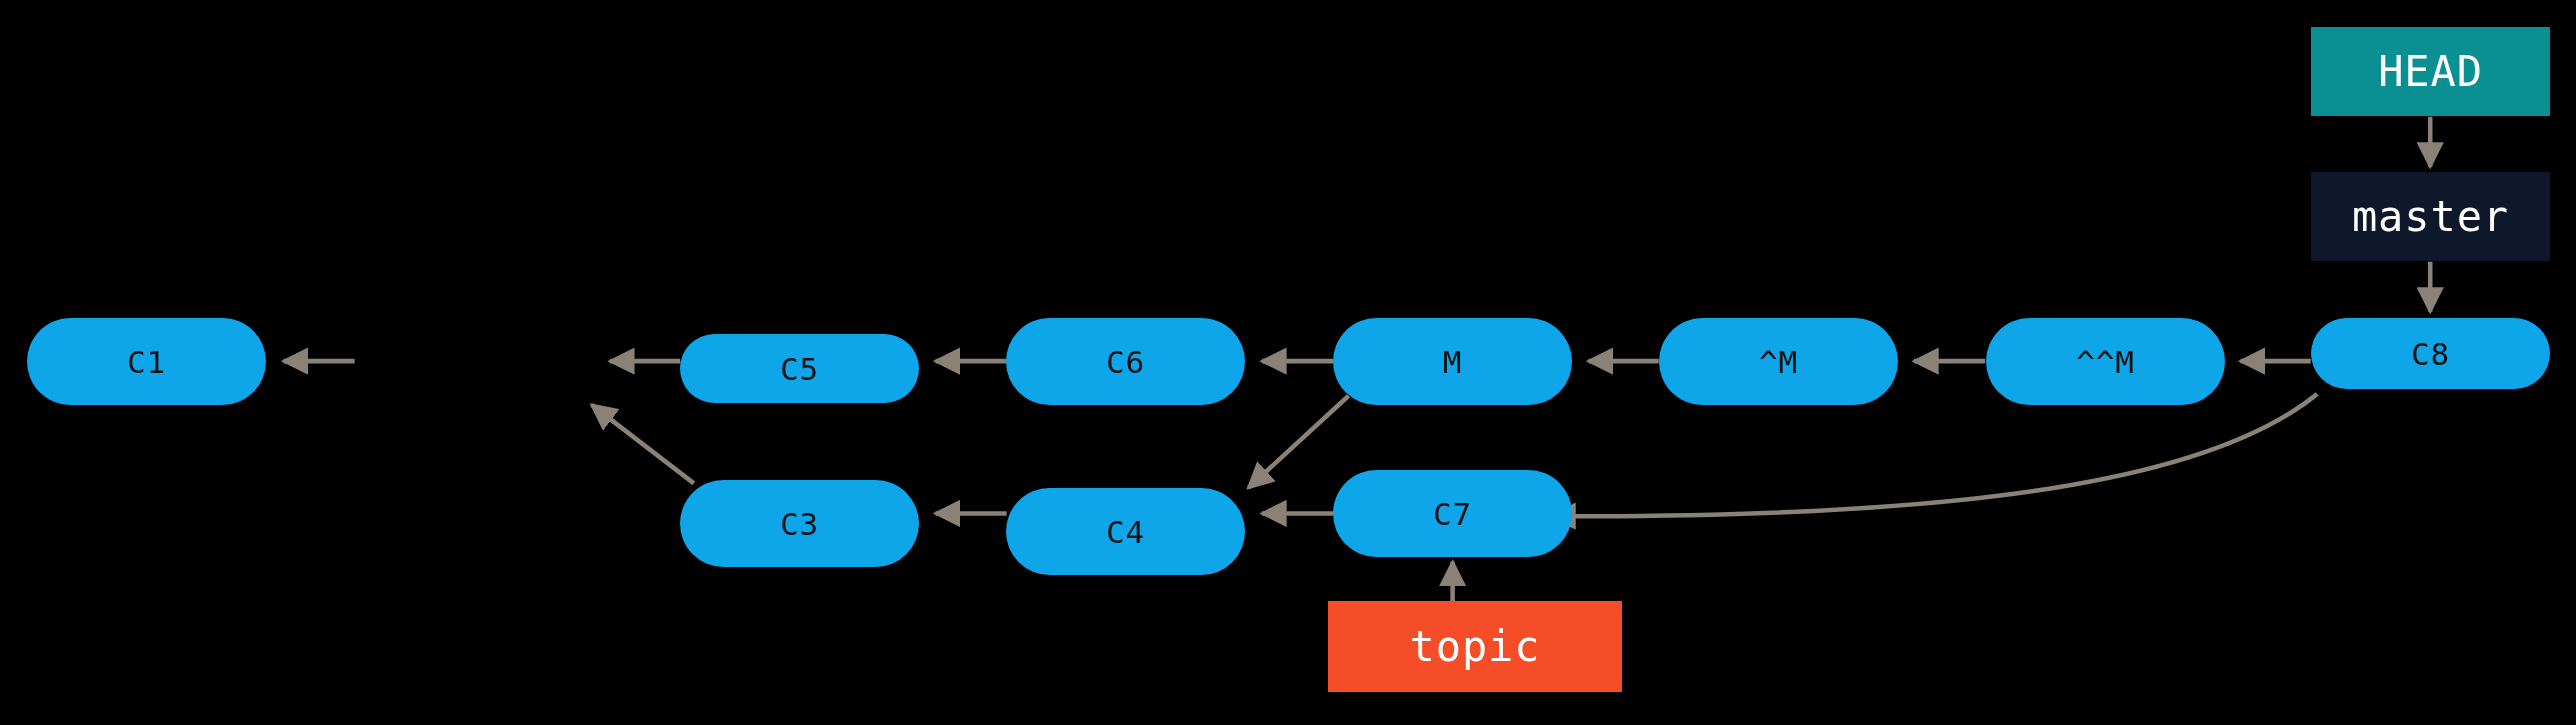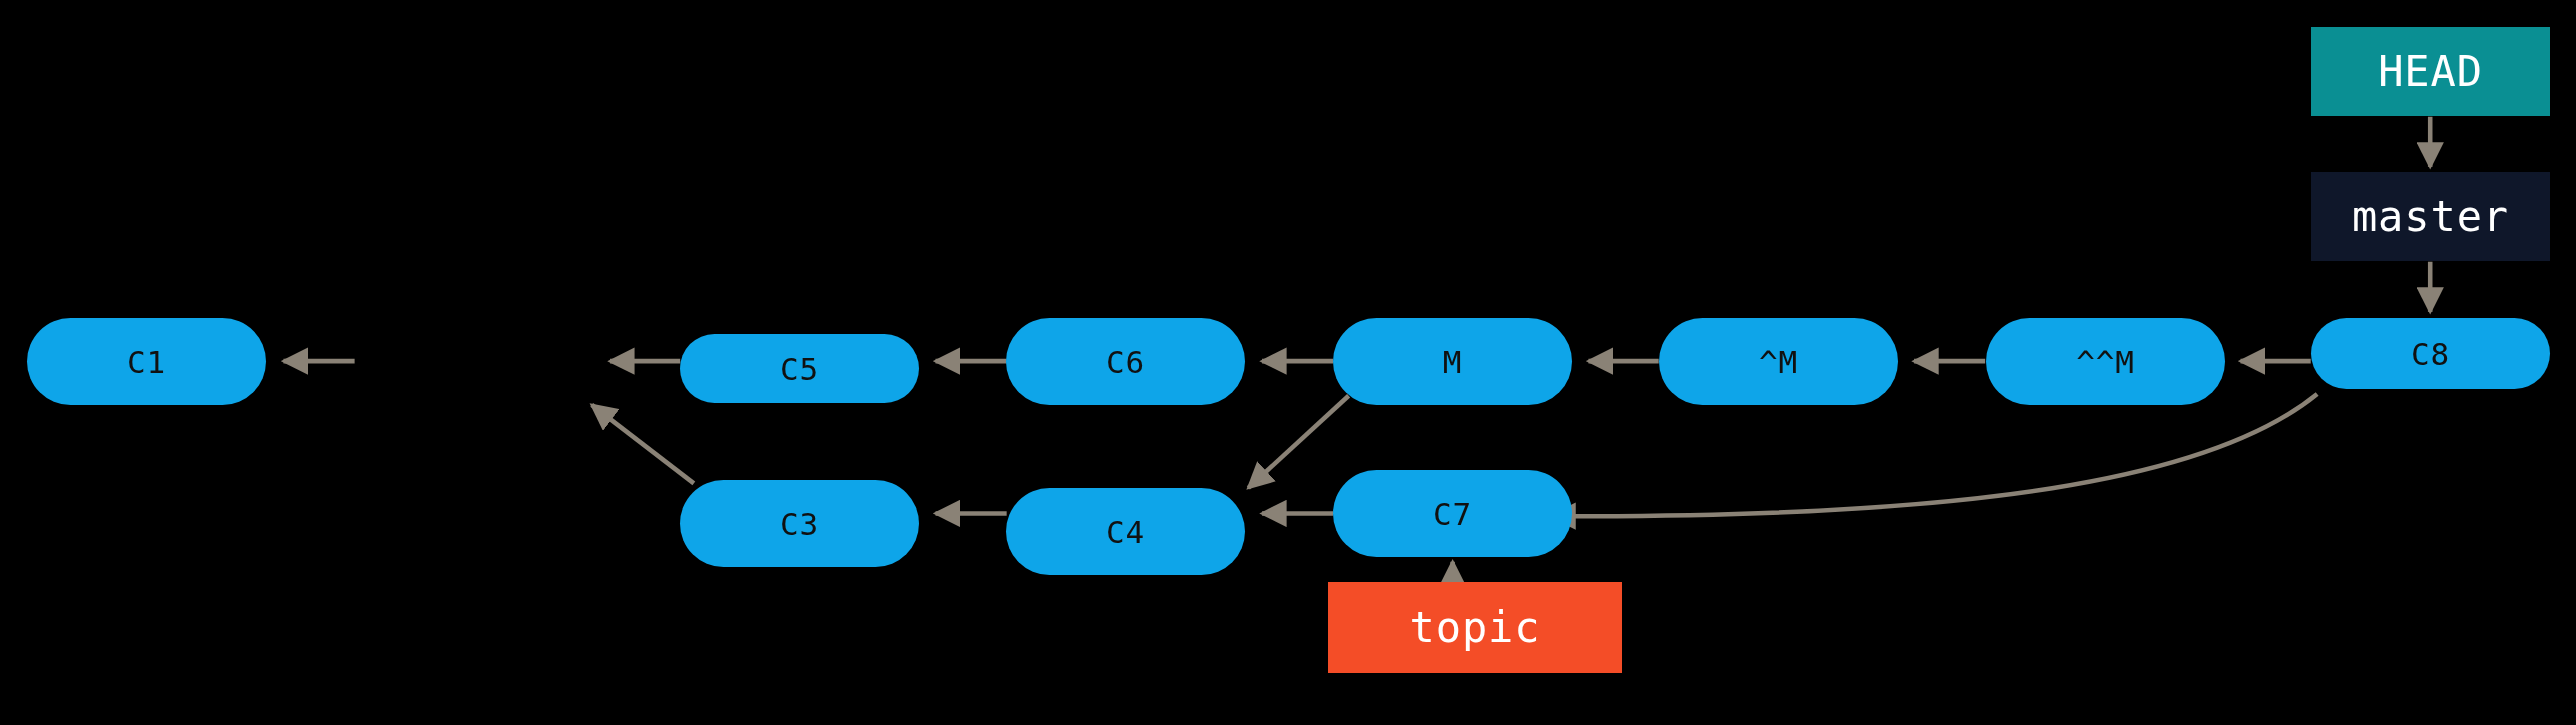"topic" div.ref-box { top: 582px -> 601px }
